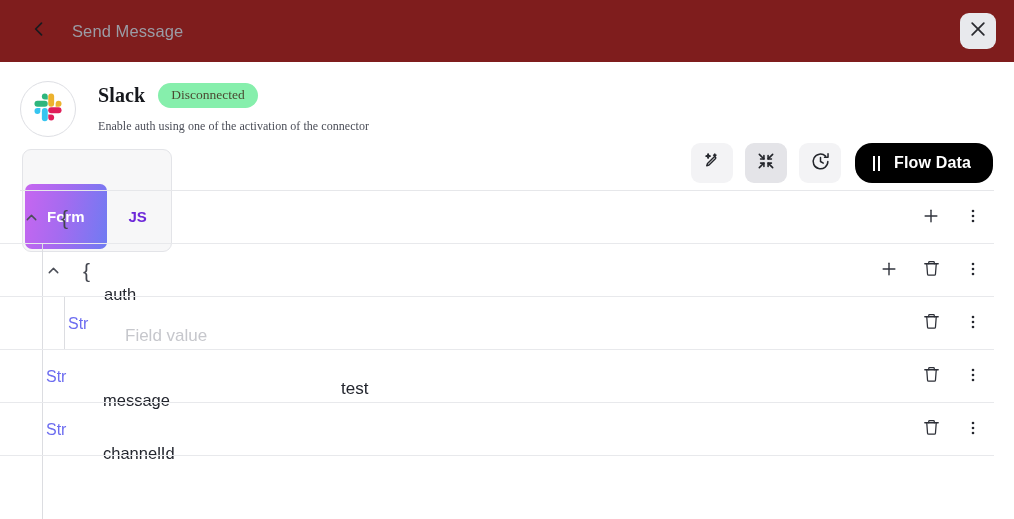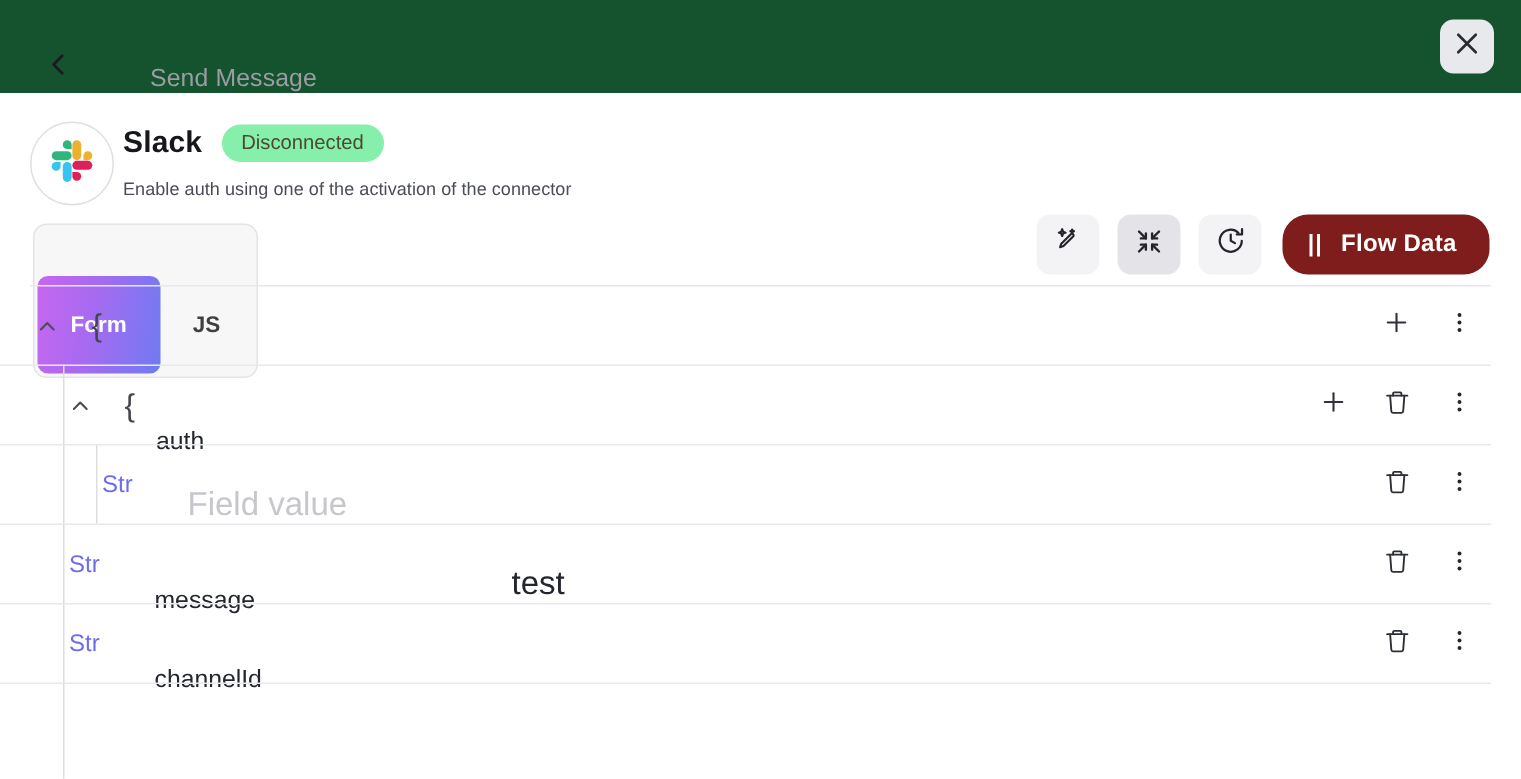"Send Message" .topbar { align-items: flex-end -> center; background: #14532d -> #7f1d1d; gap: 28px -> none }
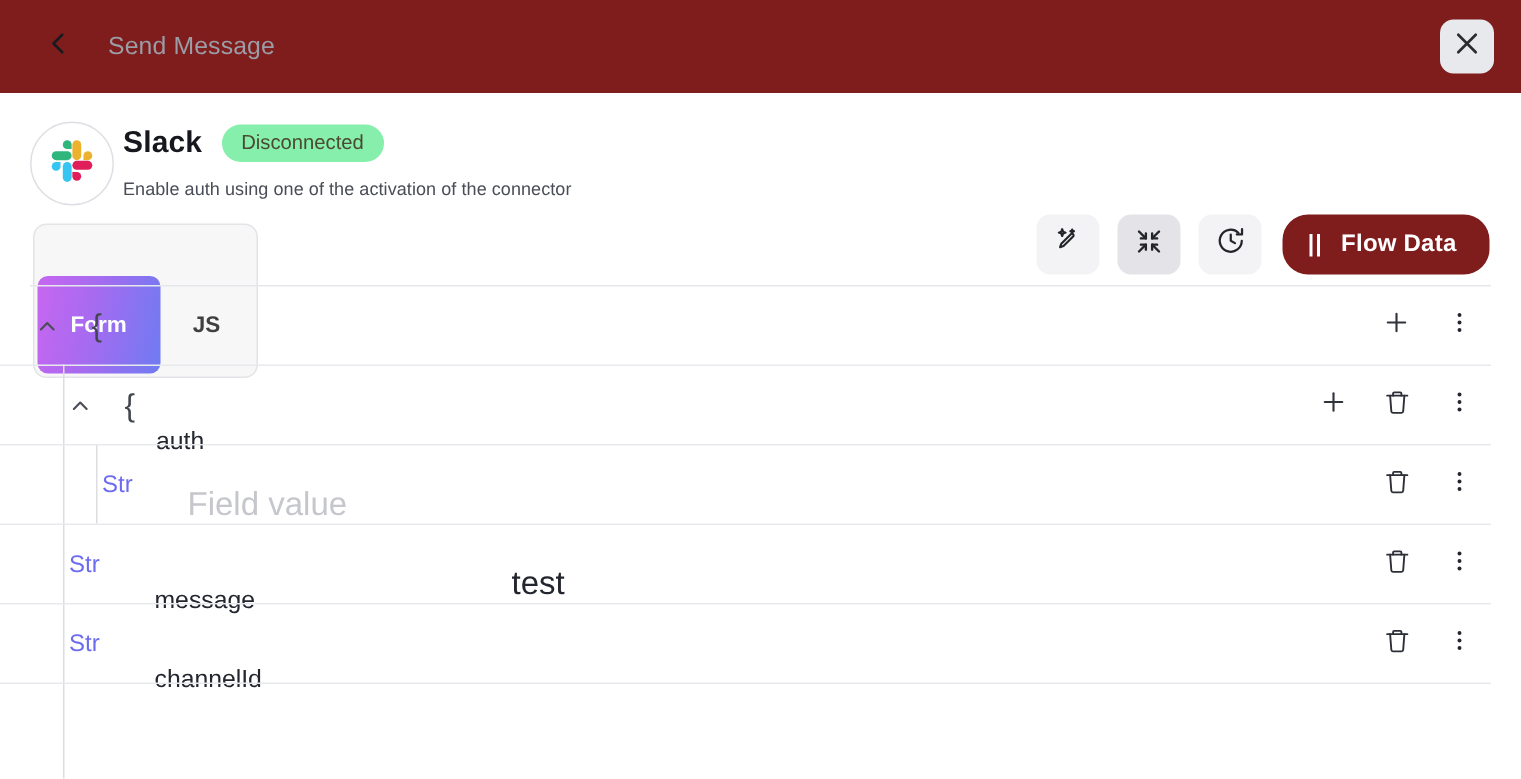"Slack" .conn-text { font-family: none -> Liberation Serif, serif; margin-left: 6px -> 22px }
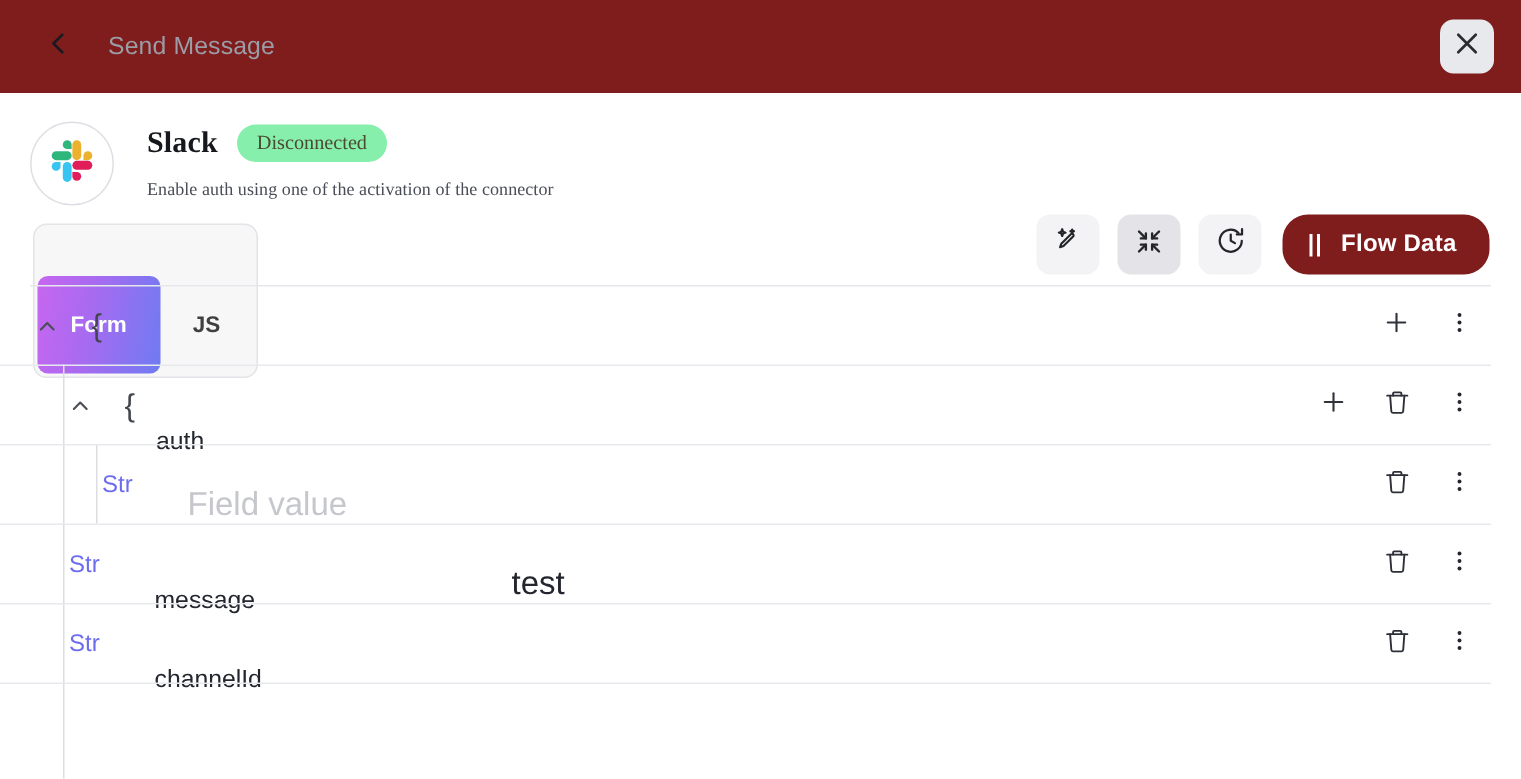"Flow Data" .flow-btn { background: #7f1d1d -> #000000 }
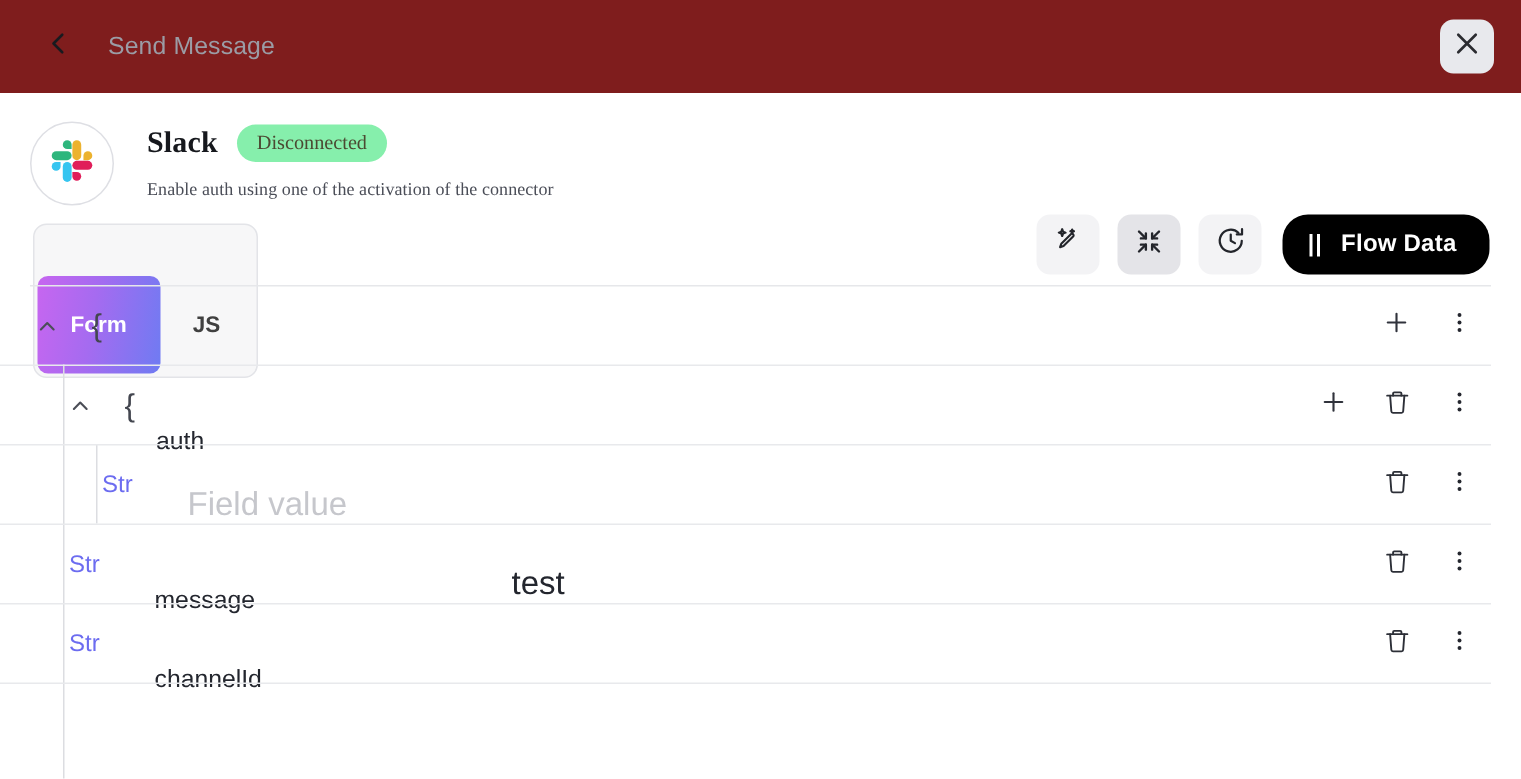"JS" .seg-btn.inactive { color: #404040 -> #6d28d9 }
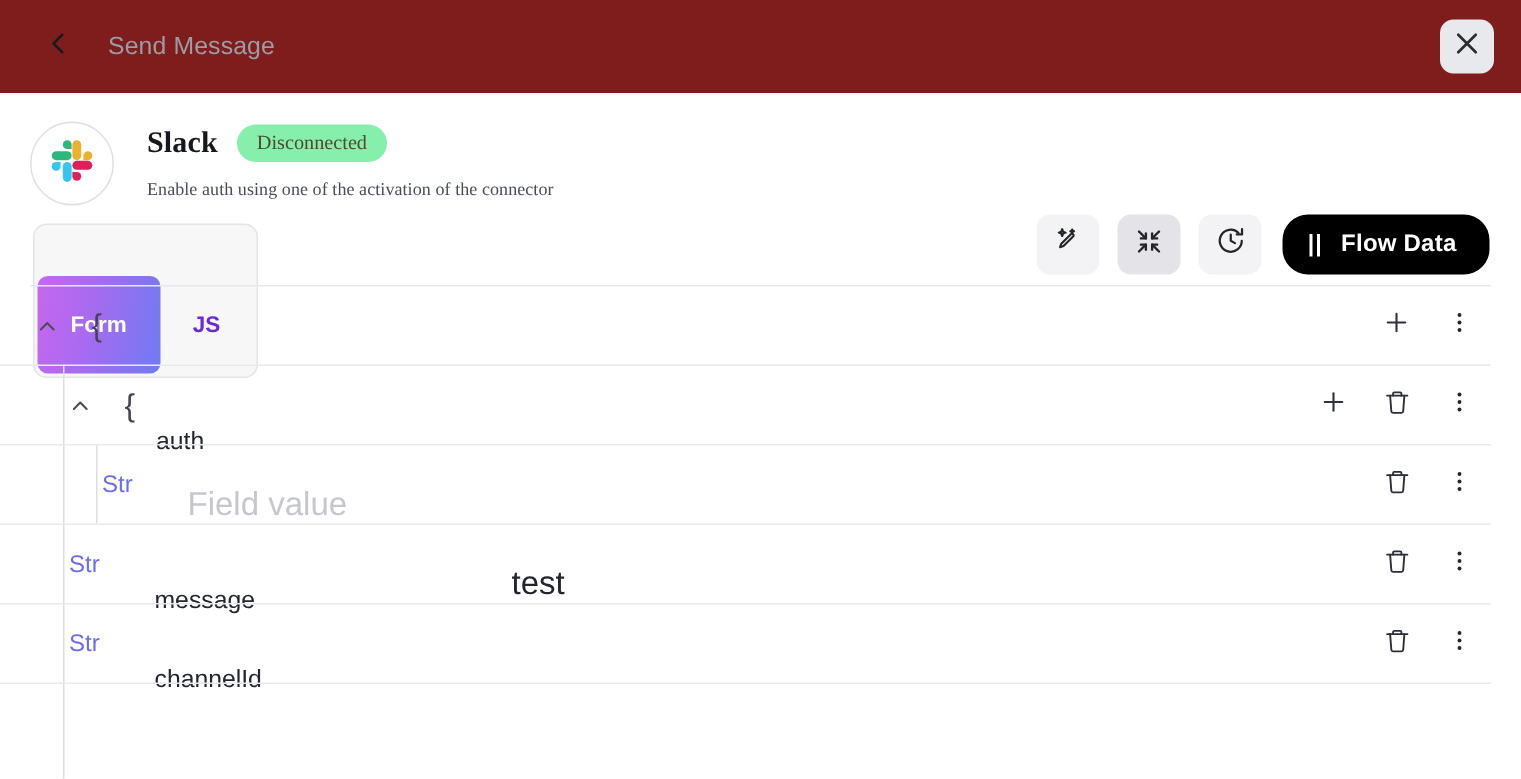"Field value" .val { font-size: 22px -> 17px }
